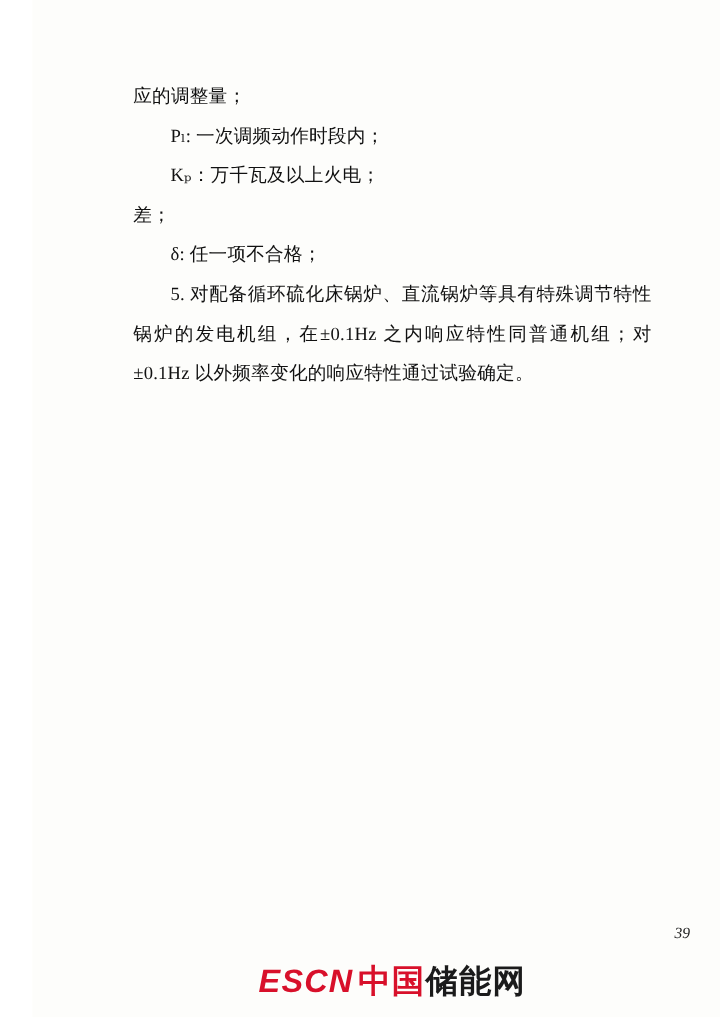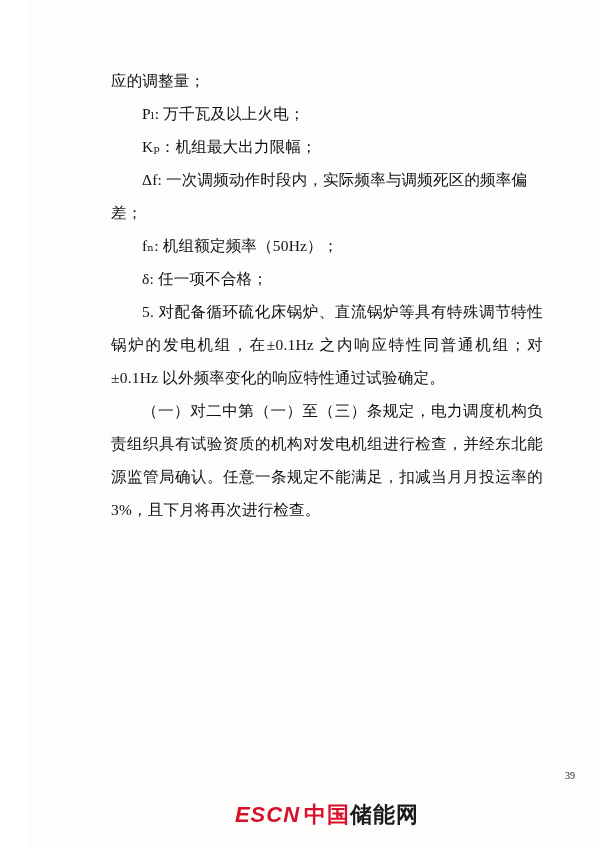"Pₗ: 万千瓦及以上火电；" p.para { text: 万千瓦及以上火电 -> 一次调频动作时段内 }
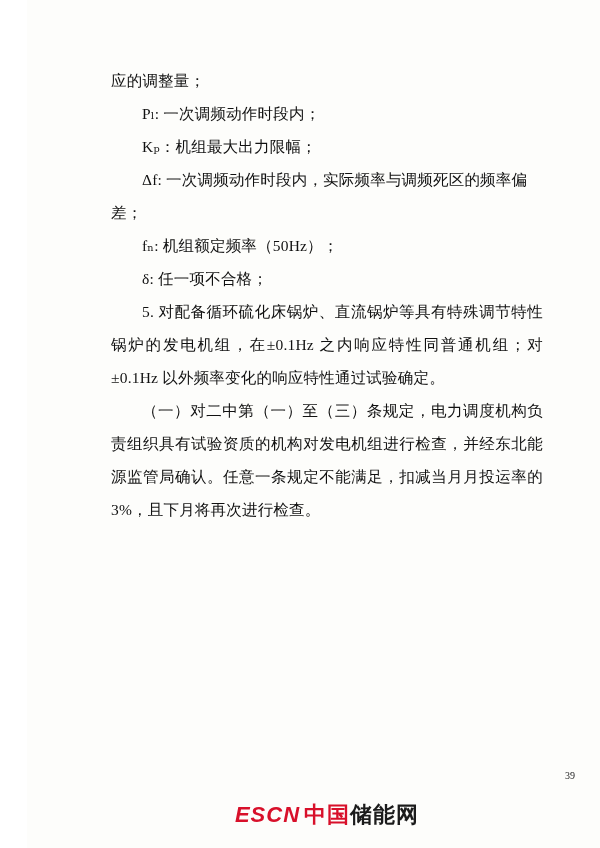"Kₚ：机组最大出力限幅；" p.para { text: 机组最大出力限幅 -> 万千瓦及以上火电 }
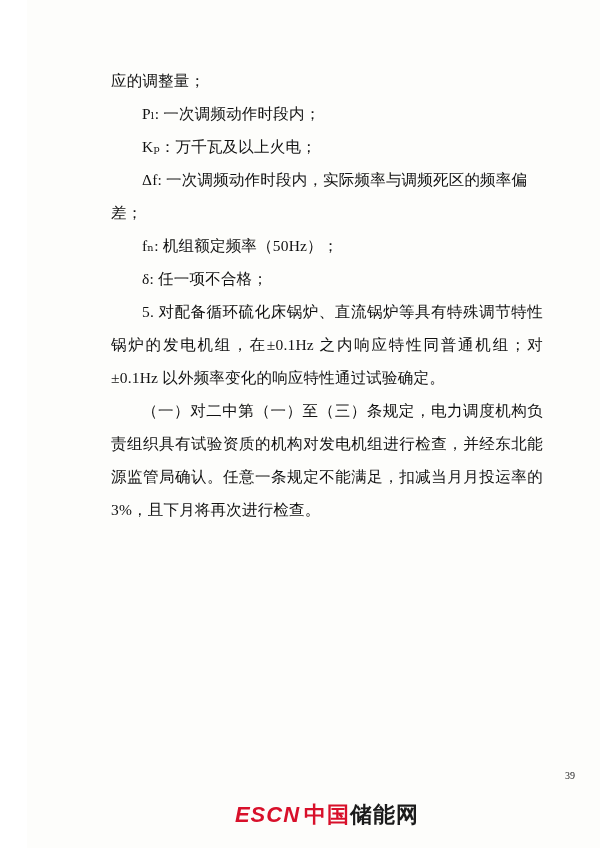"Δf: 一次调频动作时段内，实际频率与调频死区的频率偏" p.para { html: <p>Δf: 一次调频动作时段内，实际频率与调频死区的频率偏</p> -> none }
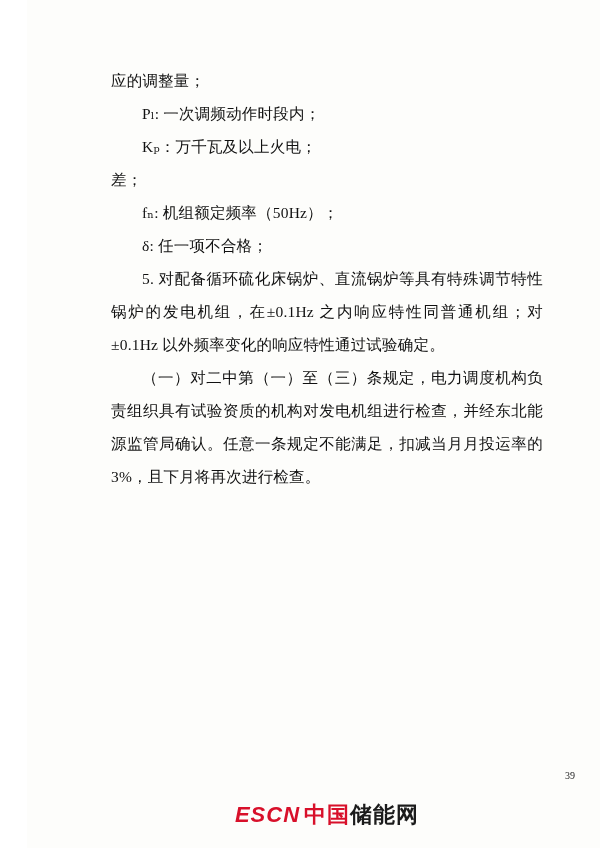"fₙ: 机组额定频率（50Hz）；" p.para { html: <p>fₙ: 机组额定频率（50Hz）；</p> -> none }
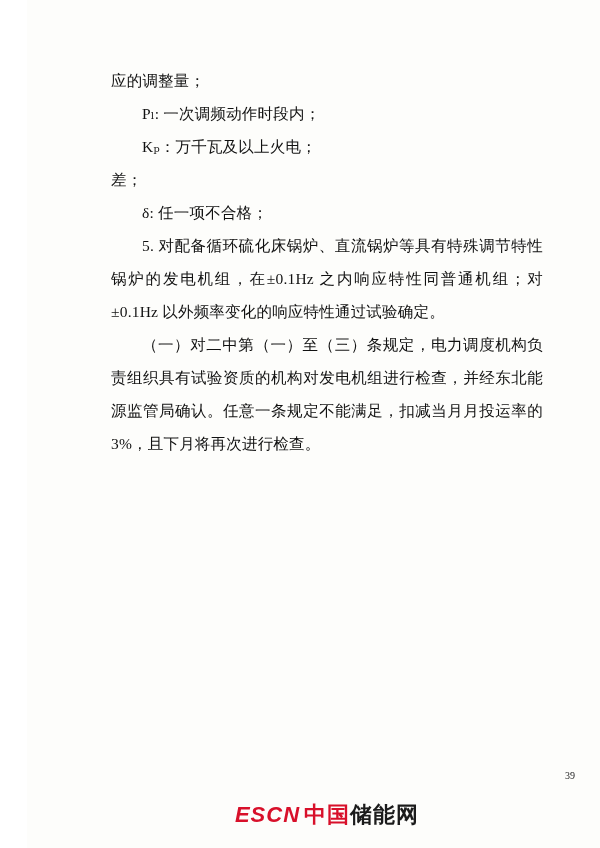"（一）对二中第（一）至（三）条规定，电力调度机构负责组织具有试验资质的机构对发电" p.para { html: <p>（一）对二中第（一）至（三）条规定，电力调度机构负责组织具有试验资质的机构对发电机组进行检查，并经东北能源监管局确认。任意一条规定不能满足，扣减当月月投运率的3%，且下月将再次进行检查。</p> -> none }
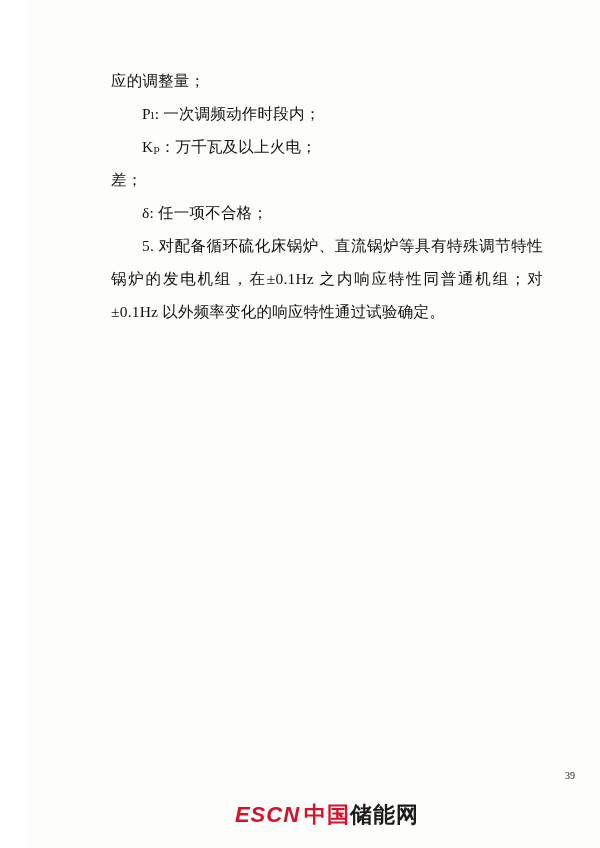"39" .page-number { font-size: 10px -> 13px; font-style: none -> italic }
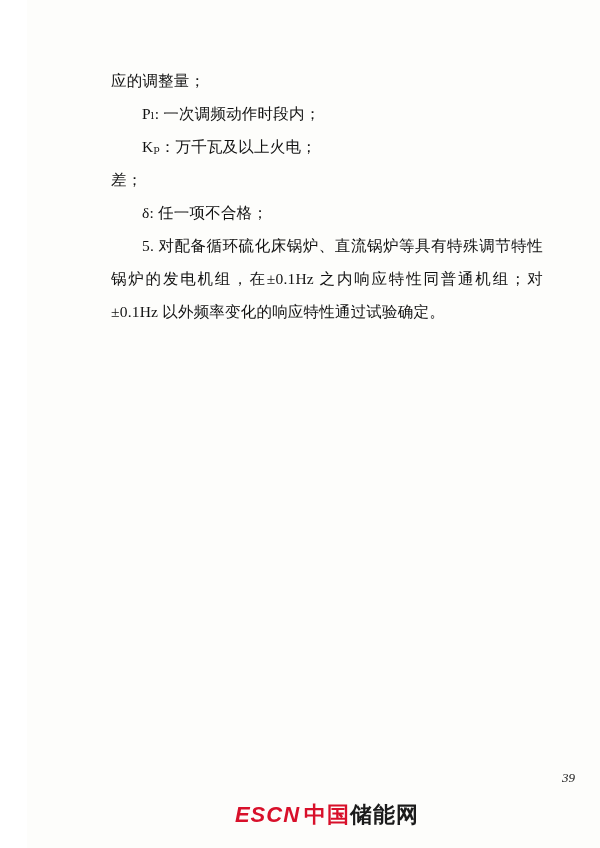"ESCN 中国储能网" .logo-text { font-size: 22px -> 27px }
